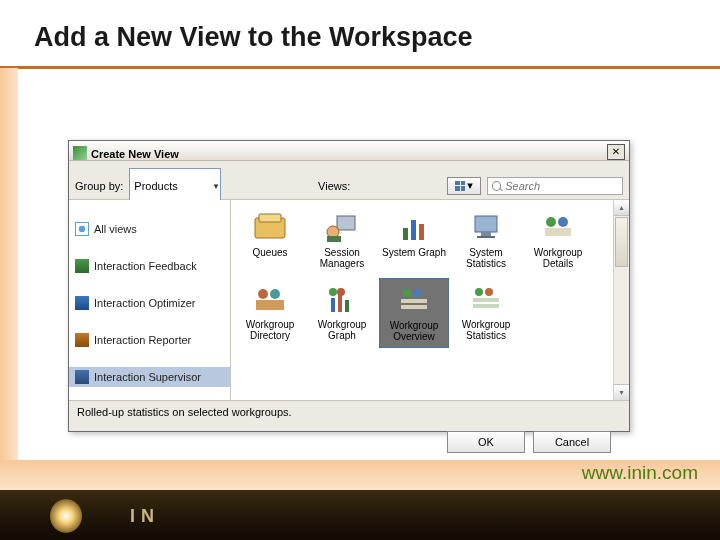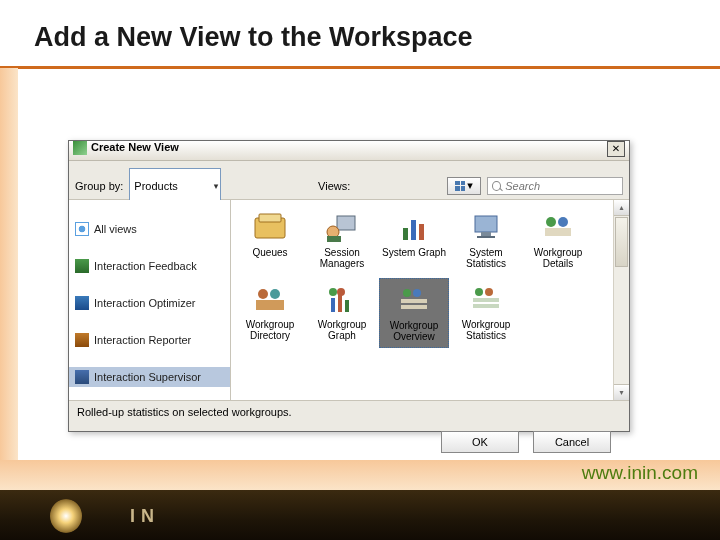"Create New View" .titlebar { align-items: flex-start -> flex-end }
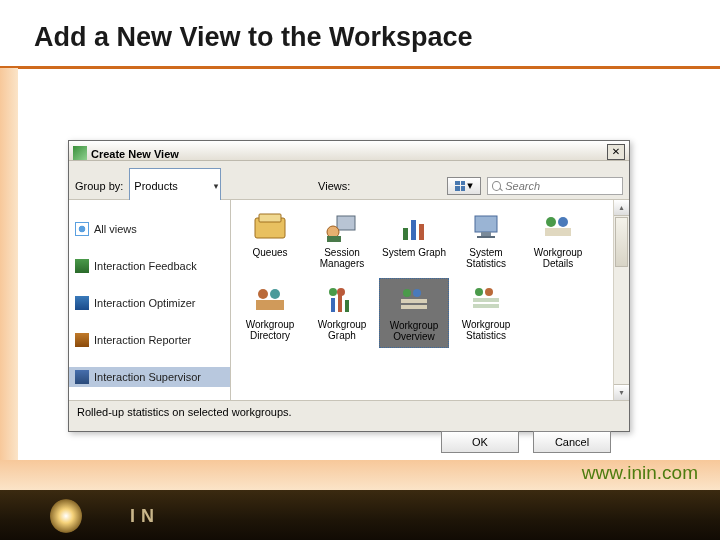"OK" .buttons { gap: 14px -> 8px }
